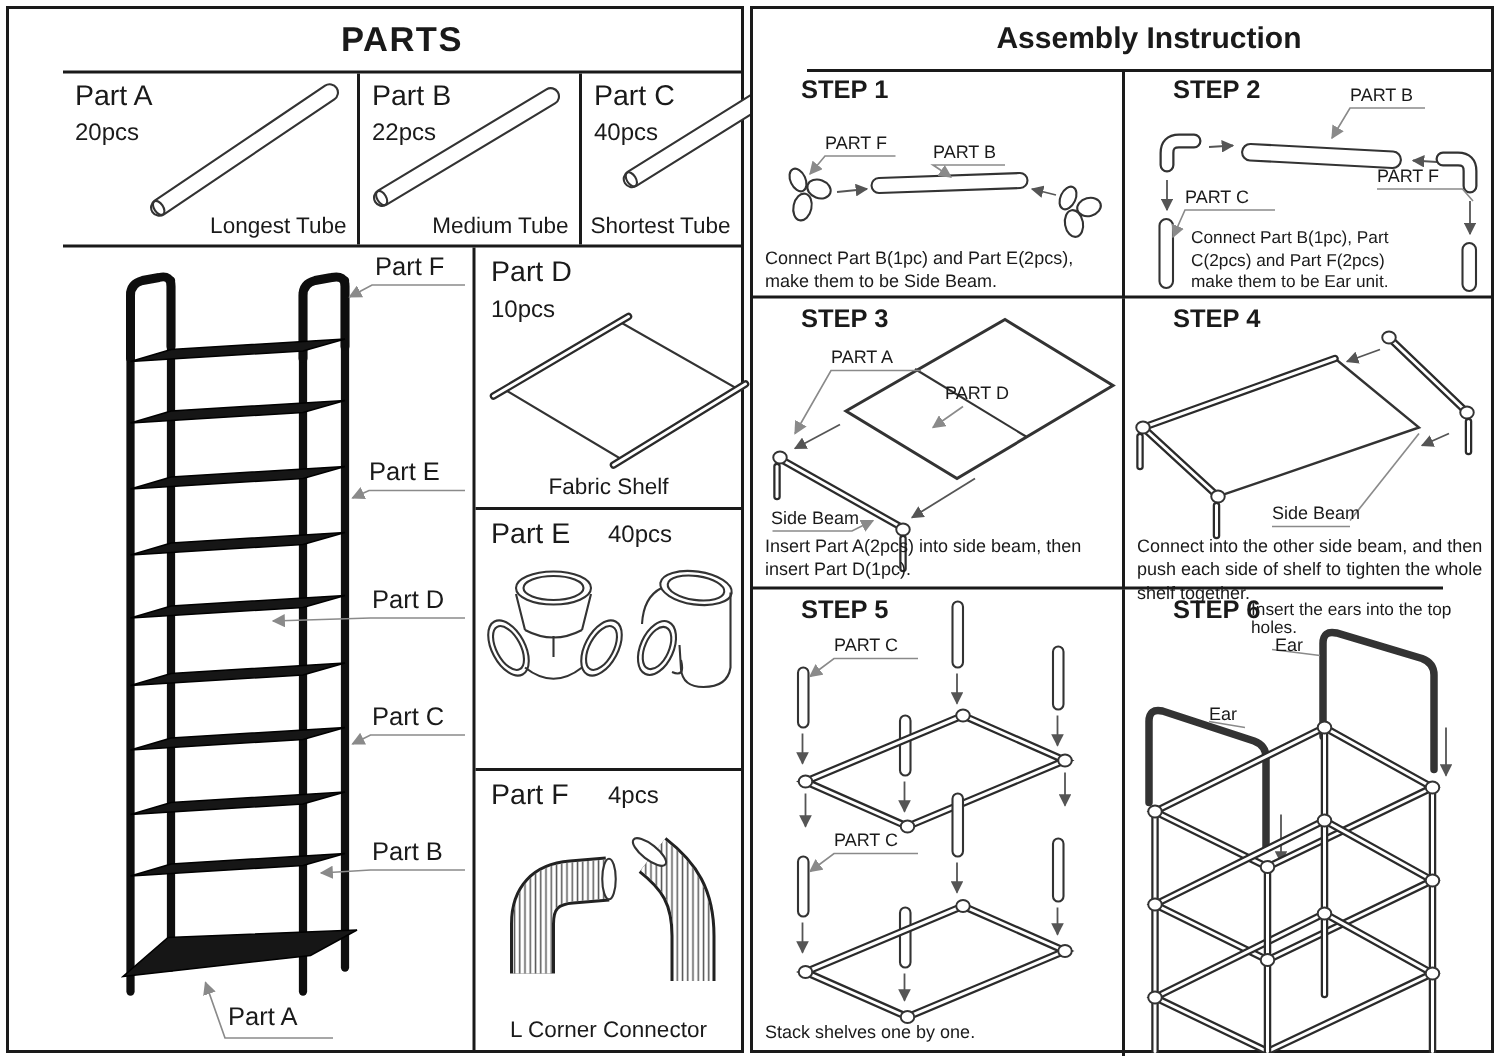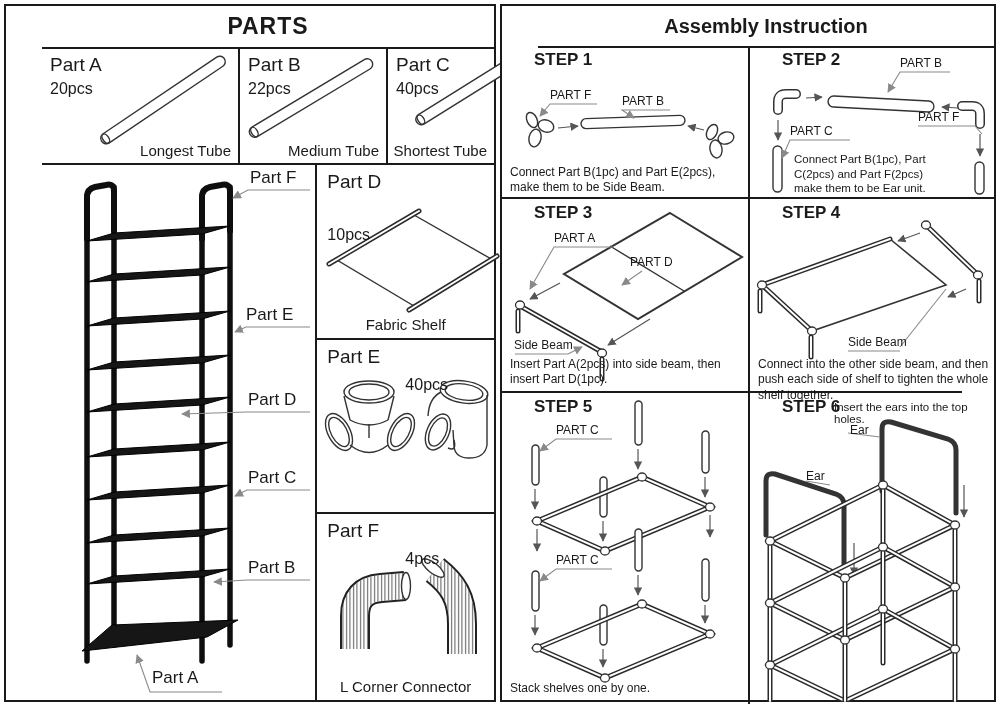"10pcs" .comp-box .pqty { margin-top: 28px -> none }
